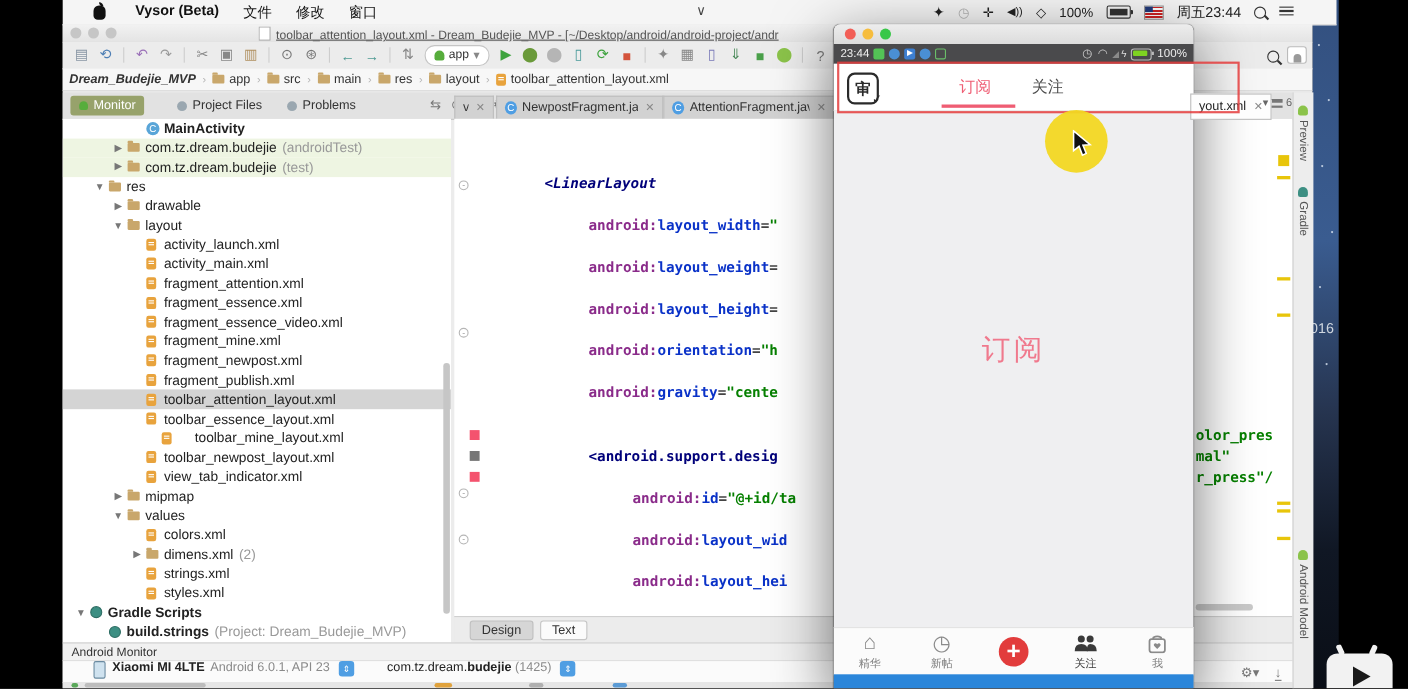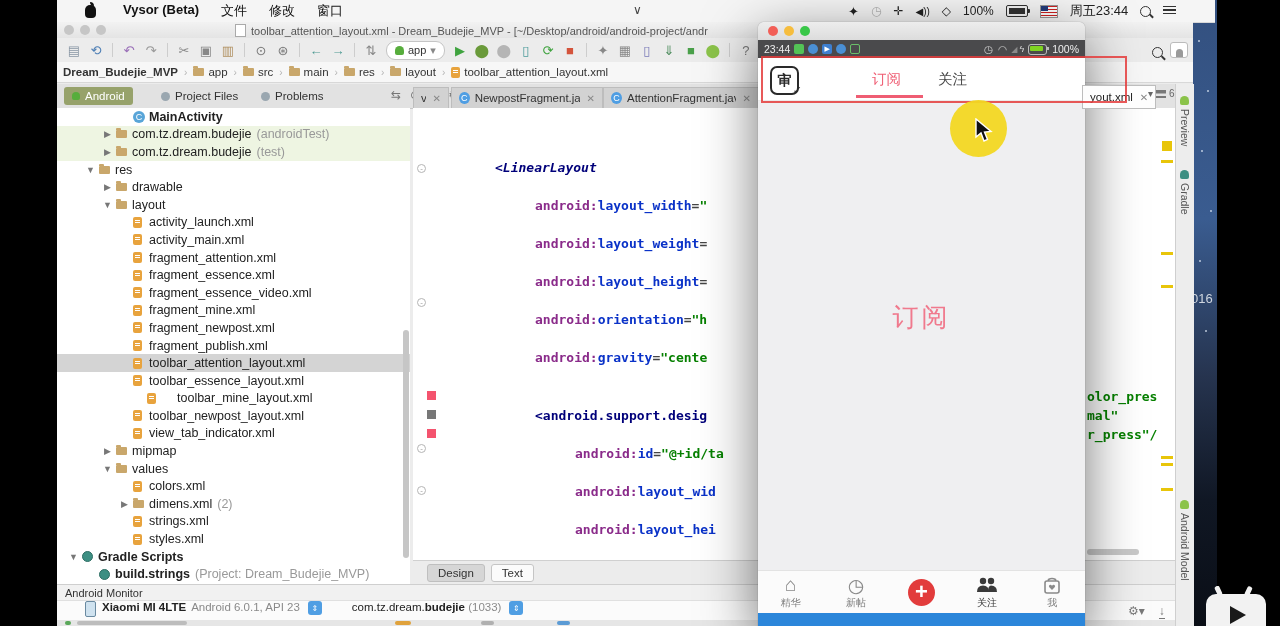"toolbar_attention_layout.xml -" .ide-title-text { text-decoration: none -> underline }
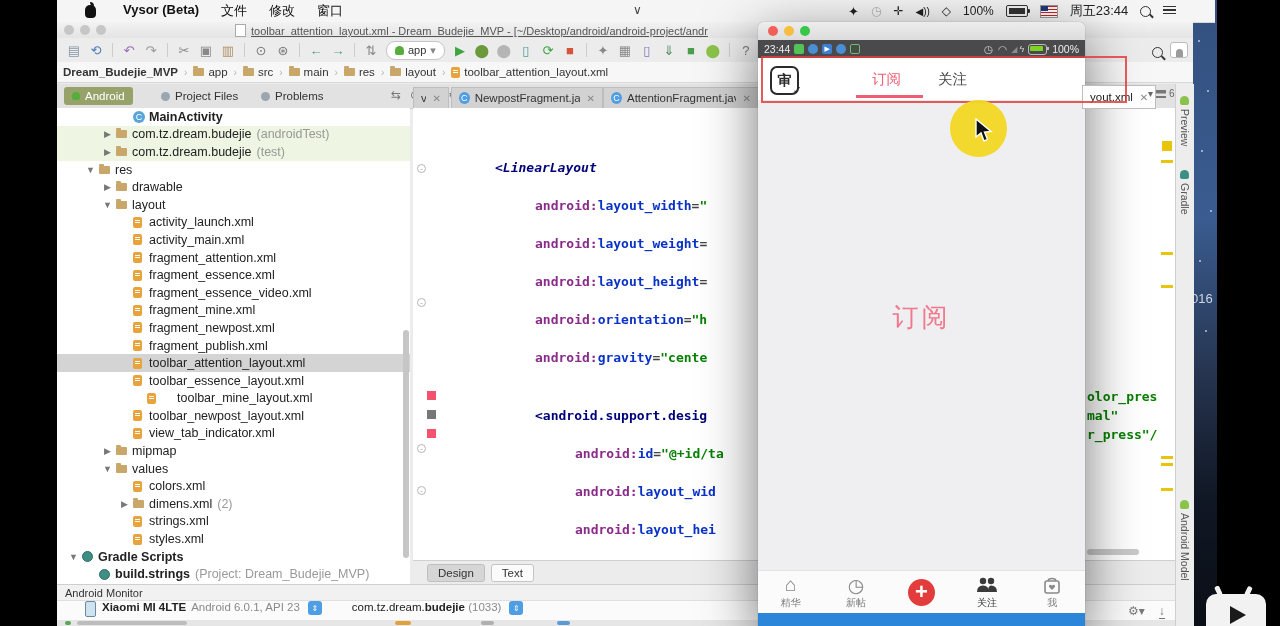"Dream_Budejie_MVP" span { font-style: none -> italic }
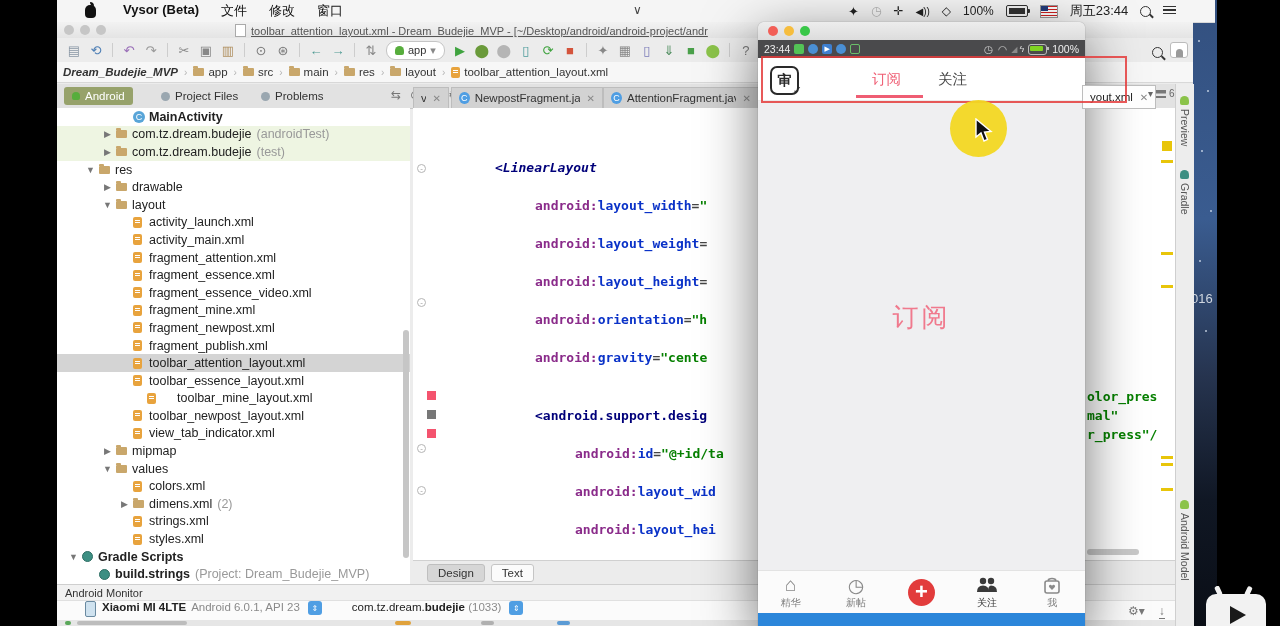"Android" span { text: Android -> Monitor }
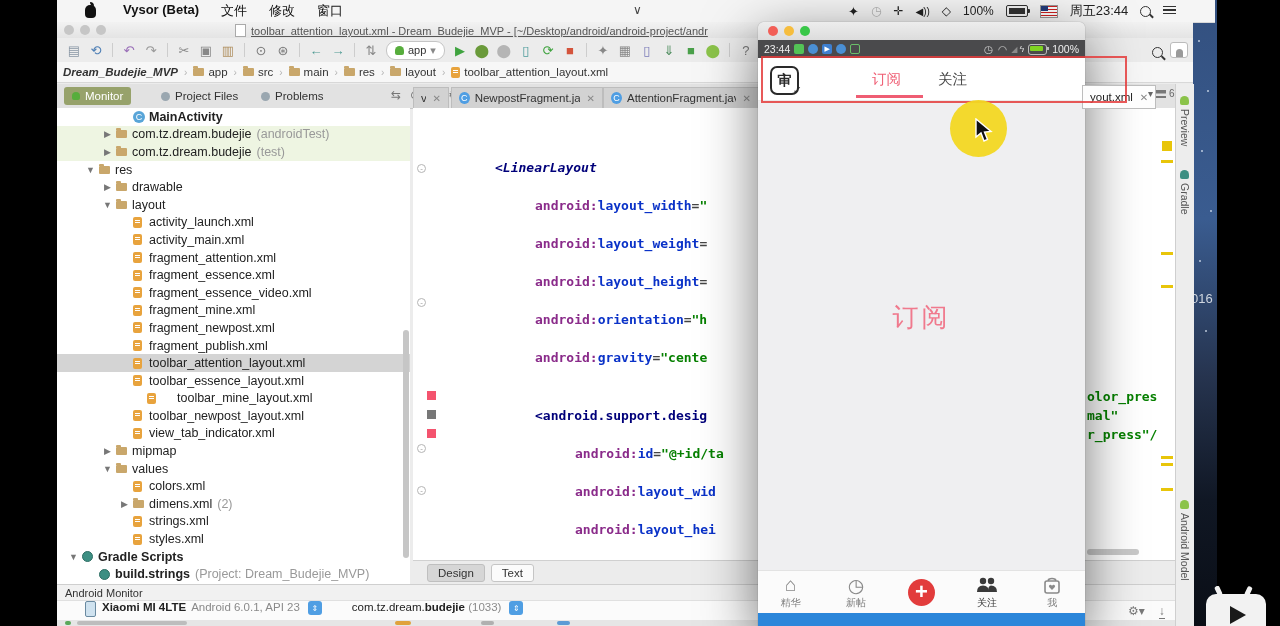"(1033)" span { text: 1033 -> 1425 }
